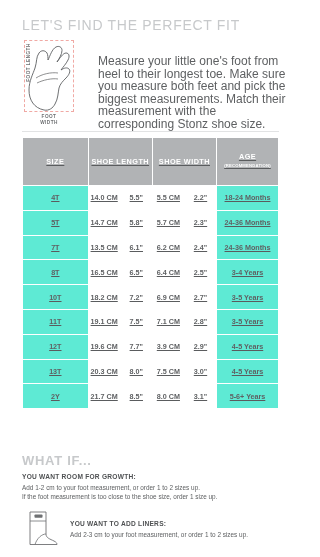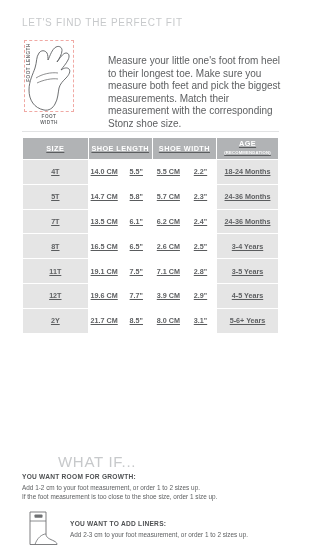"LET'S FIND THE PERFECT FIT" .page-title { font-size: 10px -> 14px }
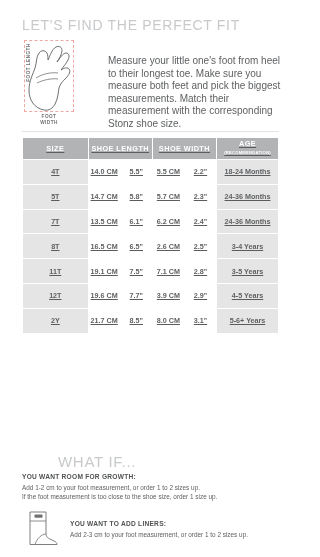"Measure your little one's foot" .intro-text { font-size: 10px -> 12px; margin-left: 22px -> 12px }
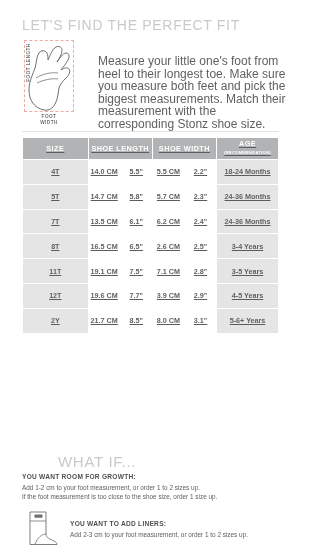"AGE" .size-table thead th.age-head { padding: 1px 0 -> 14px 0 }
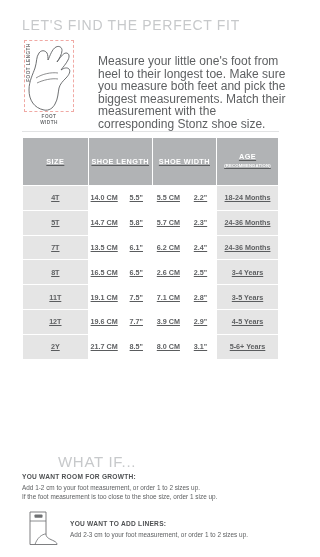"4T" .size-table tbody td.shade { background: #e5e5e5 -> #5eead4 }
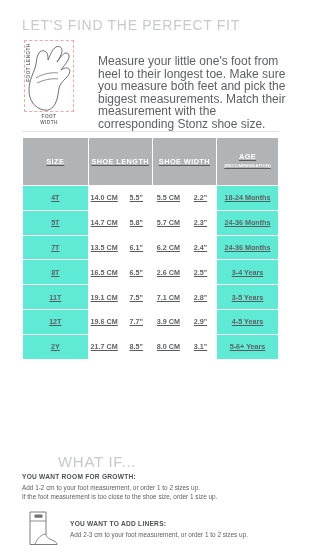"2.6 CM" td { text: 2.6 -> 6.4 }
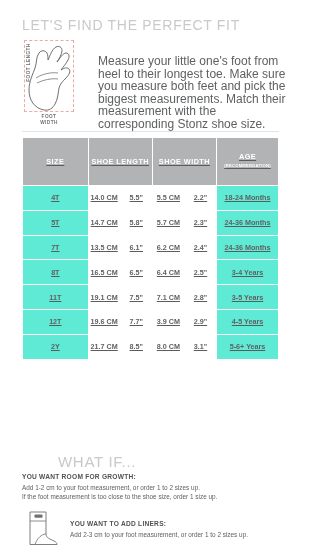"10T" tr { html: none -> <tr> <td>10T</td> <td>18.2 CM</td> <td>7.2"</td> <td>6.9 CM</td> <td>2.7"</td> <td>3-5 Years</td> </tr> }
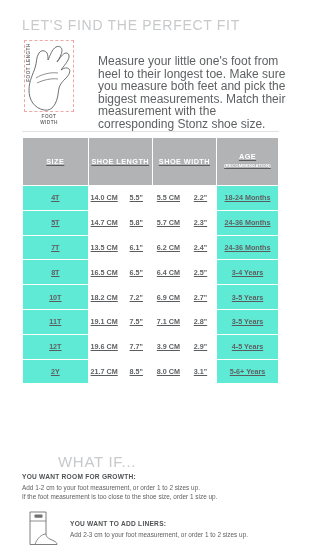"13T" tr { html: none -> <tr> <td>13T</td> <td>20.3 CM</td> <td>8.0"</td> <td>7.5 CM</td> <td>3.0"</td> <td>4-5 Years</td> </tr> }
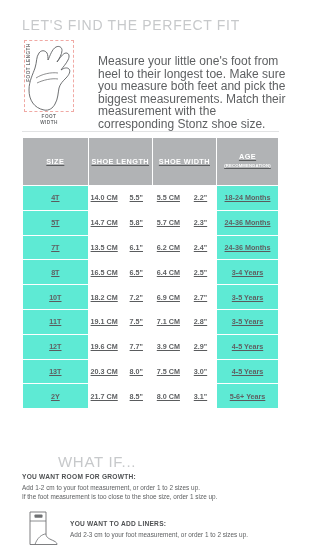"WHAT IF..." .whatif-title { font-size: 15px -> 13px; font-weight: 400 -> 700; margin-left: 36px -> none }
